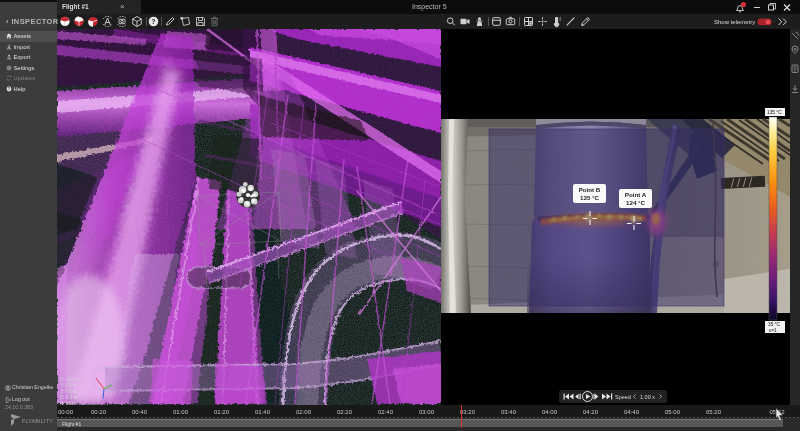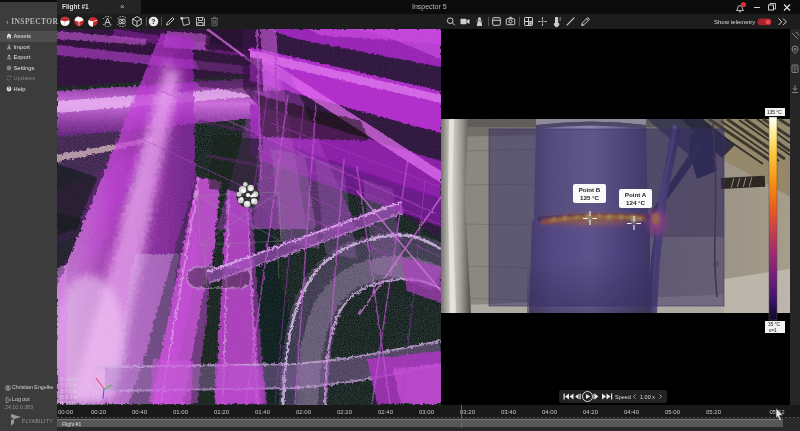"‹ INSPECTOR" #sbhead { font-family: Liberation Serif, serif -> none }
